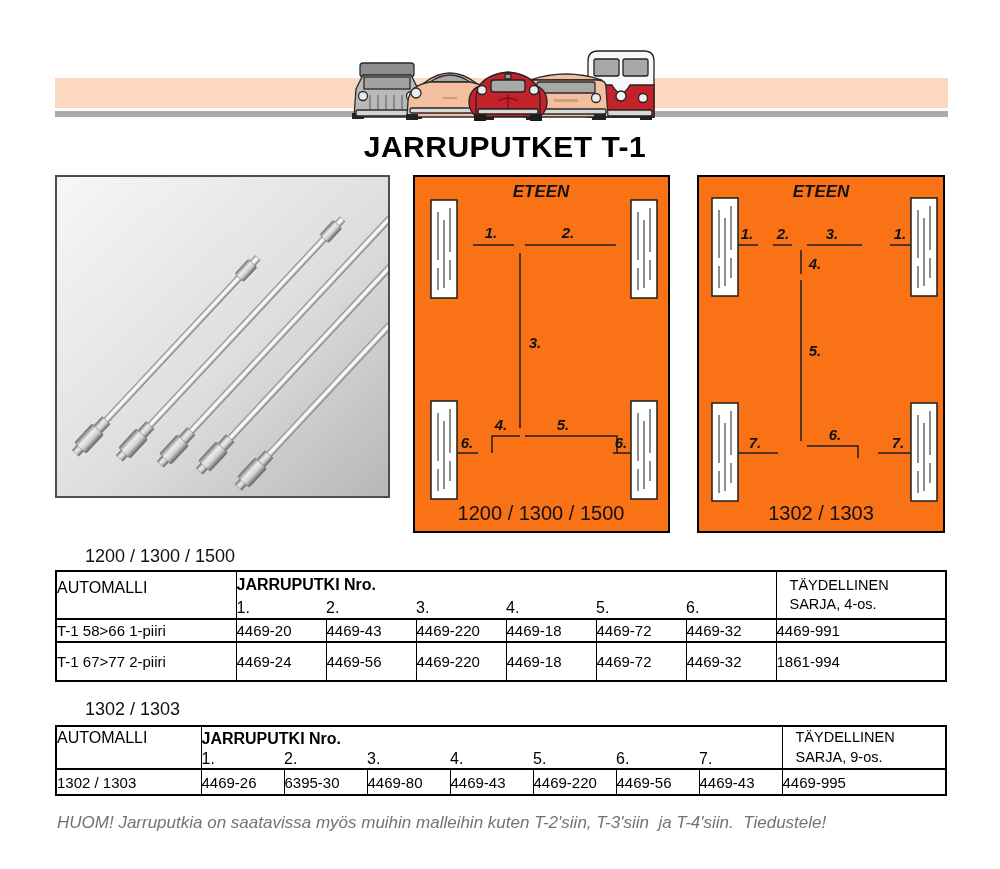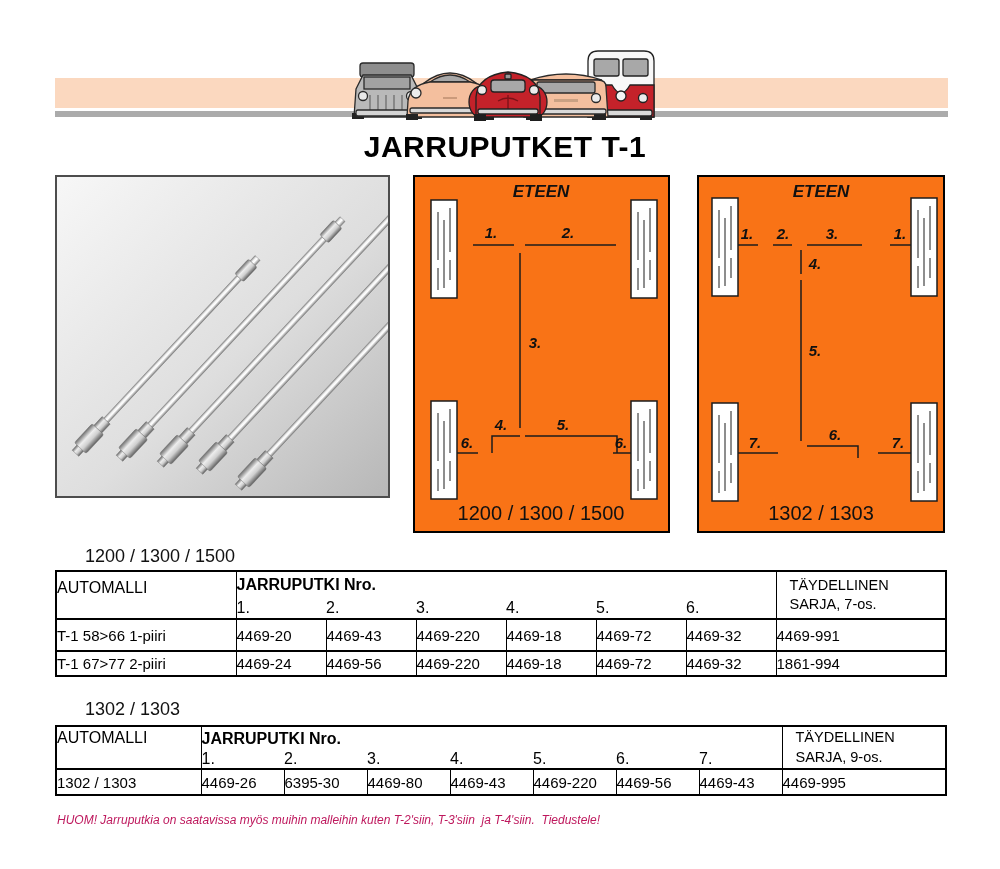"SARJA, 7-os." span { text: 7-os -> 4-os }
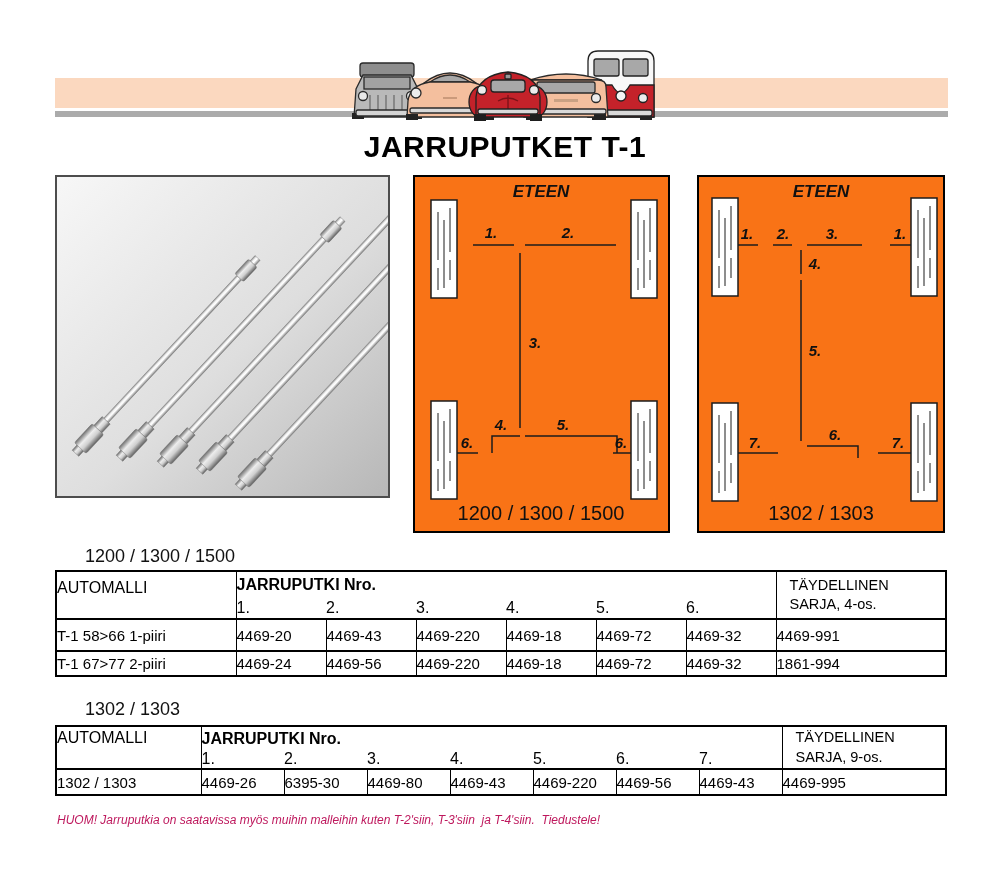"T-1 58>66 1-piiri" tr { height: 32px -> 23px }
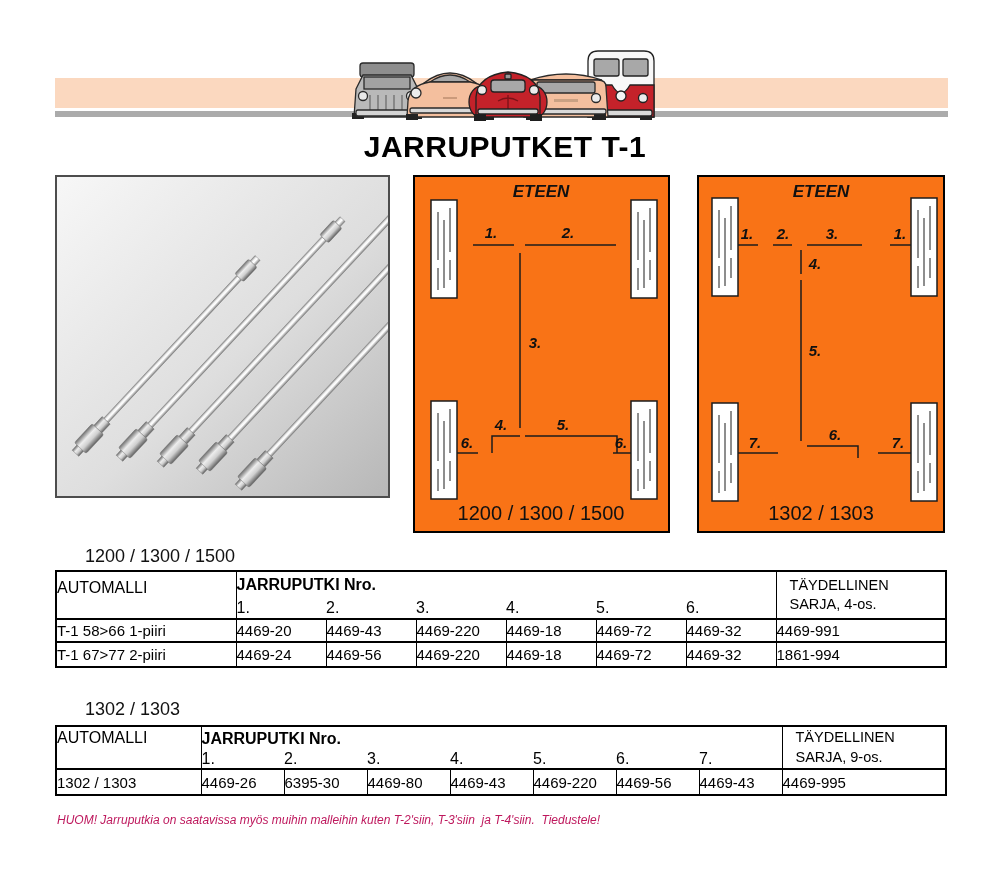"T-1 67>77 2-piiri" tr { height: 25px -> 39px }
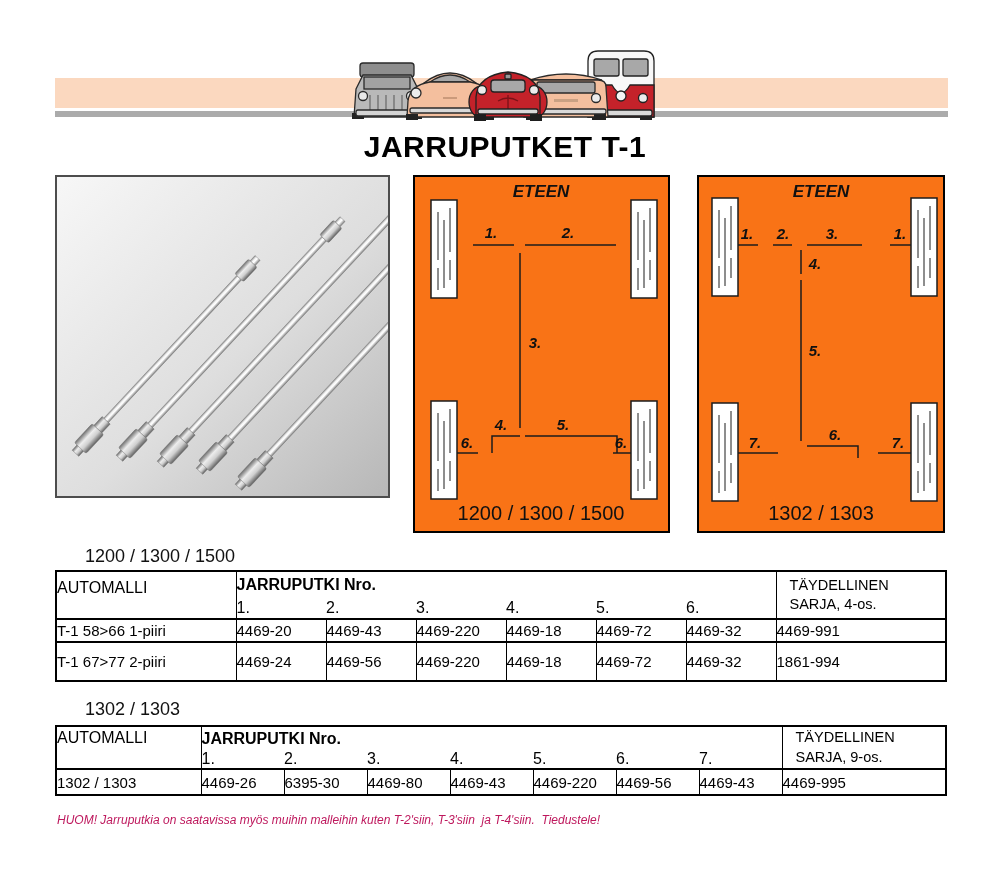"HUOM! Jarruputkia on saatavissa myös" .note { color: #be185d -> #737373; font-size: 12px -> 17px }
